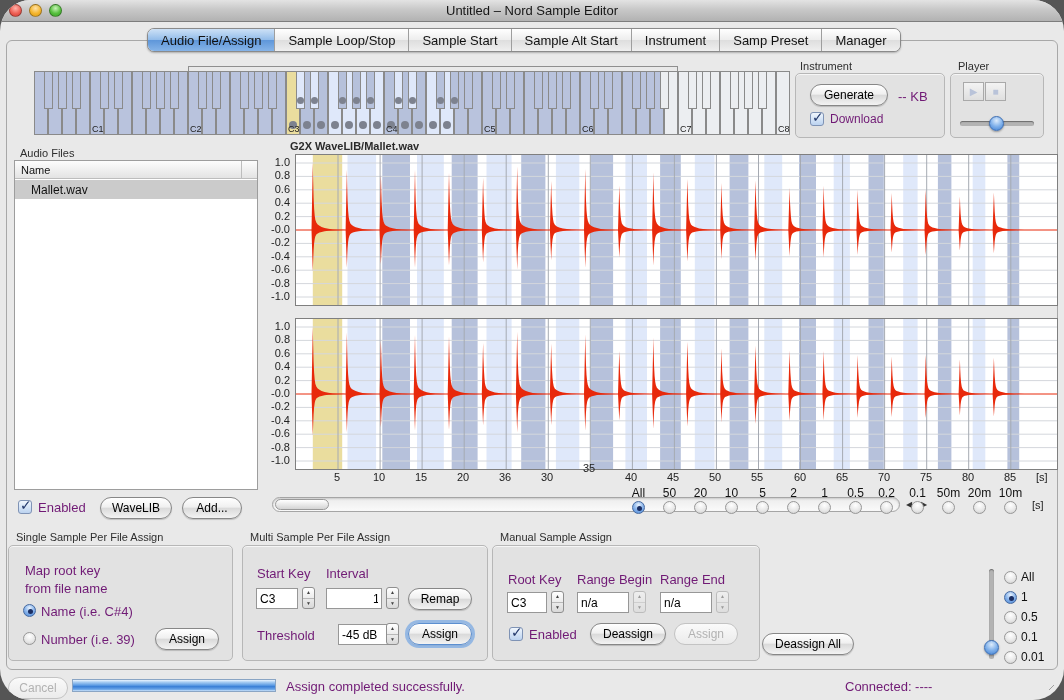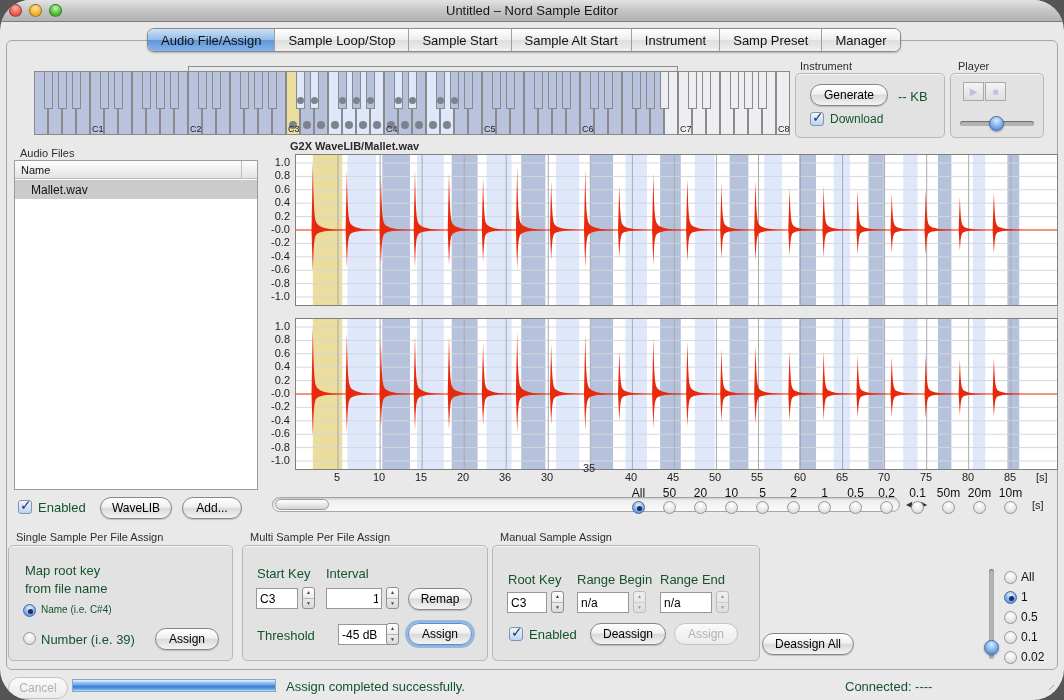"-- KB" .ptxt { color: #14532d -> #701a75 }
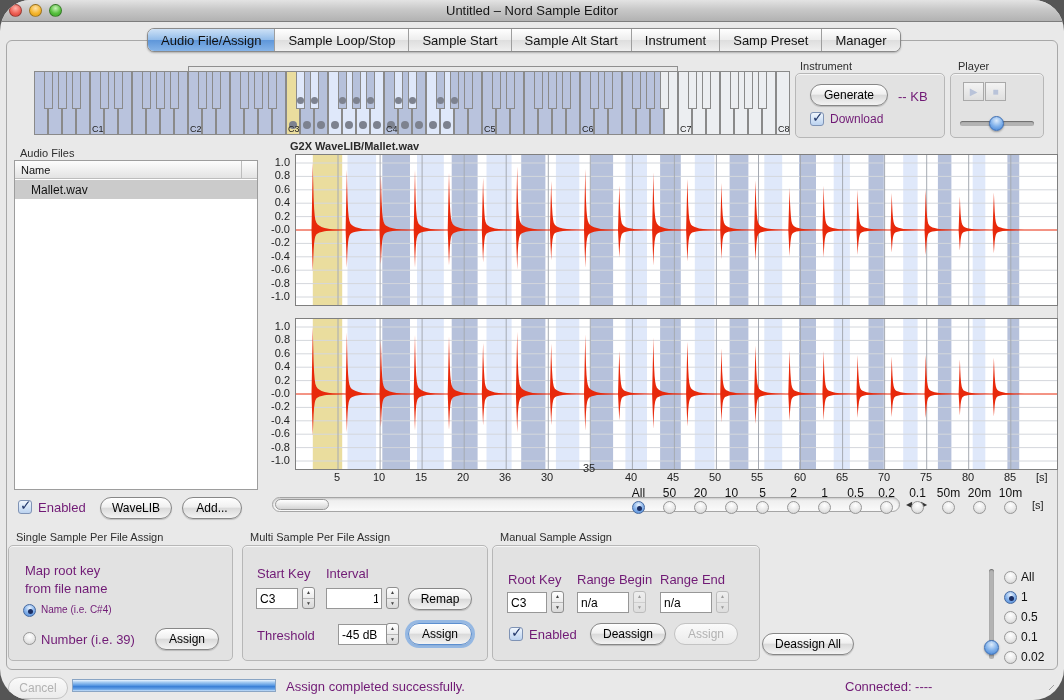"Name (i.e. C#4)" span.ptxt { font-size: 10px -> 13px }
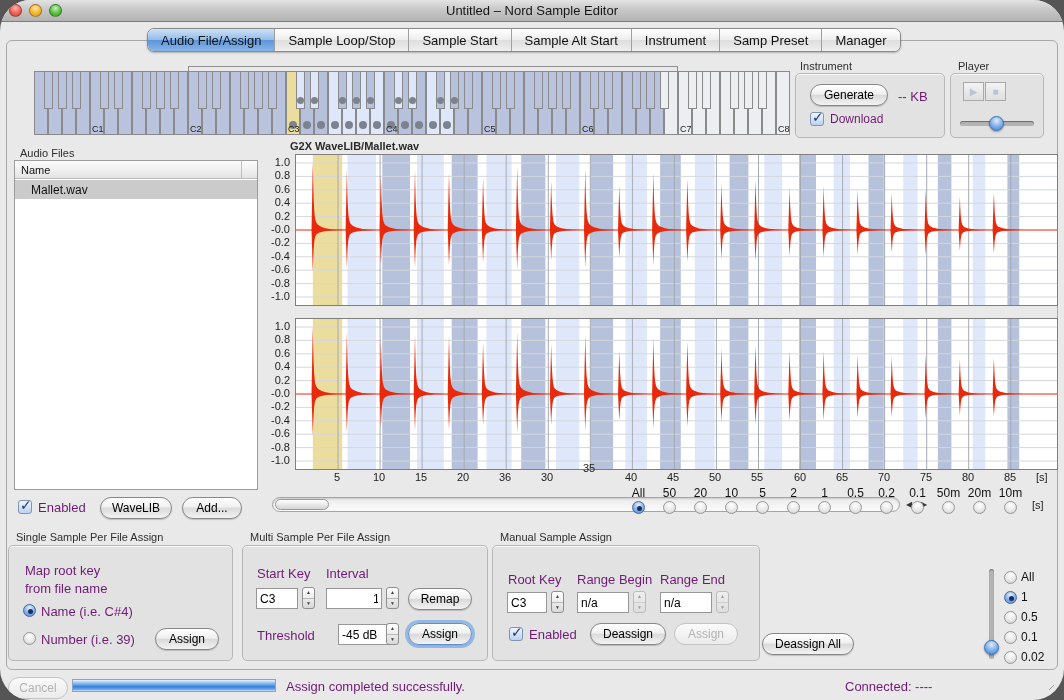"0.02" span { text: 0.02 -> 0.01 }
